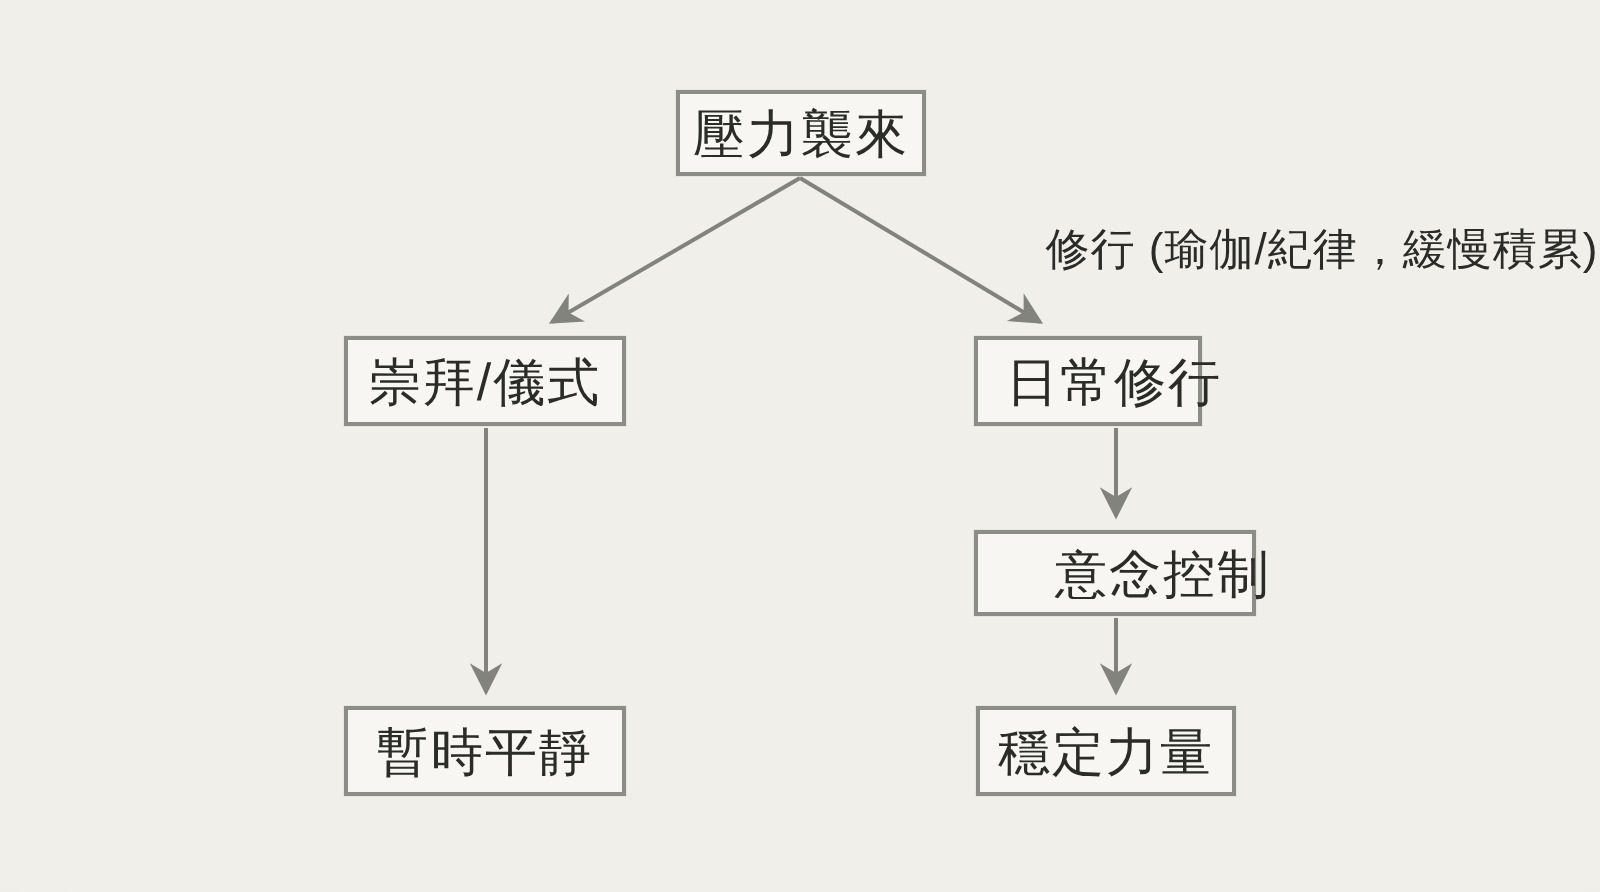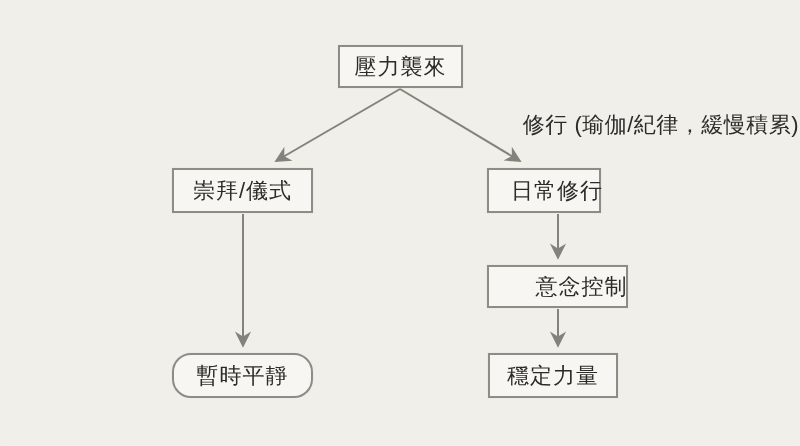"壓力襲來" .node { font-size: 22px -> 26px }
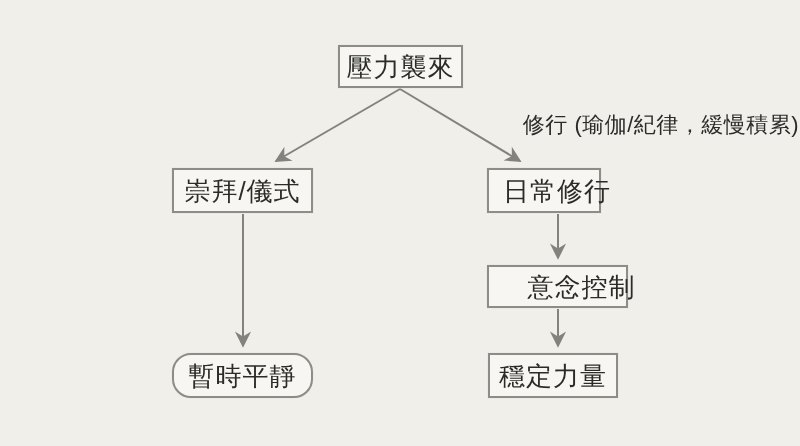"暫時平靜" .node-calm { border-radius: 19px -> none }
